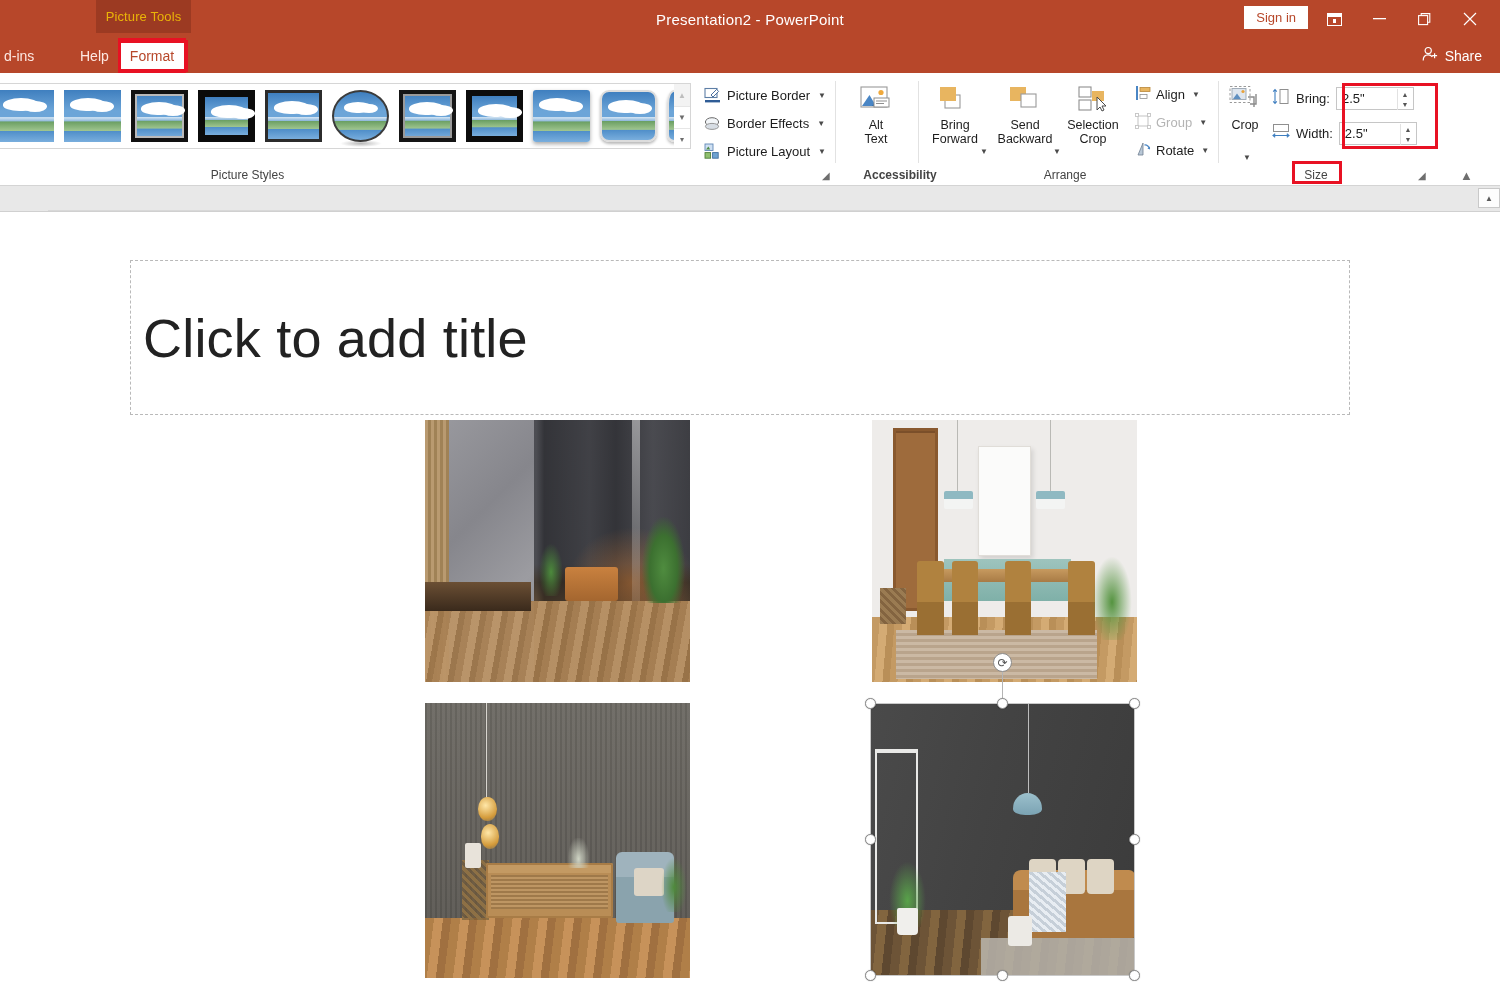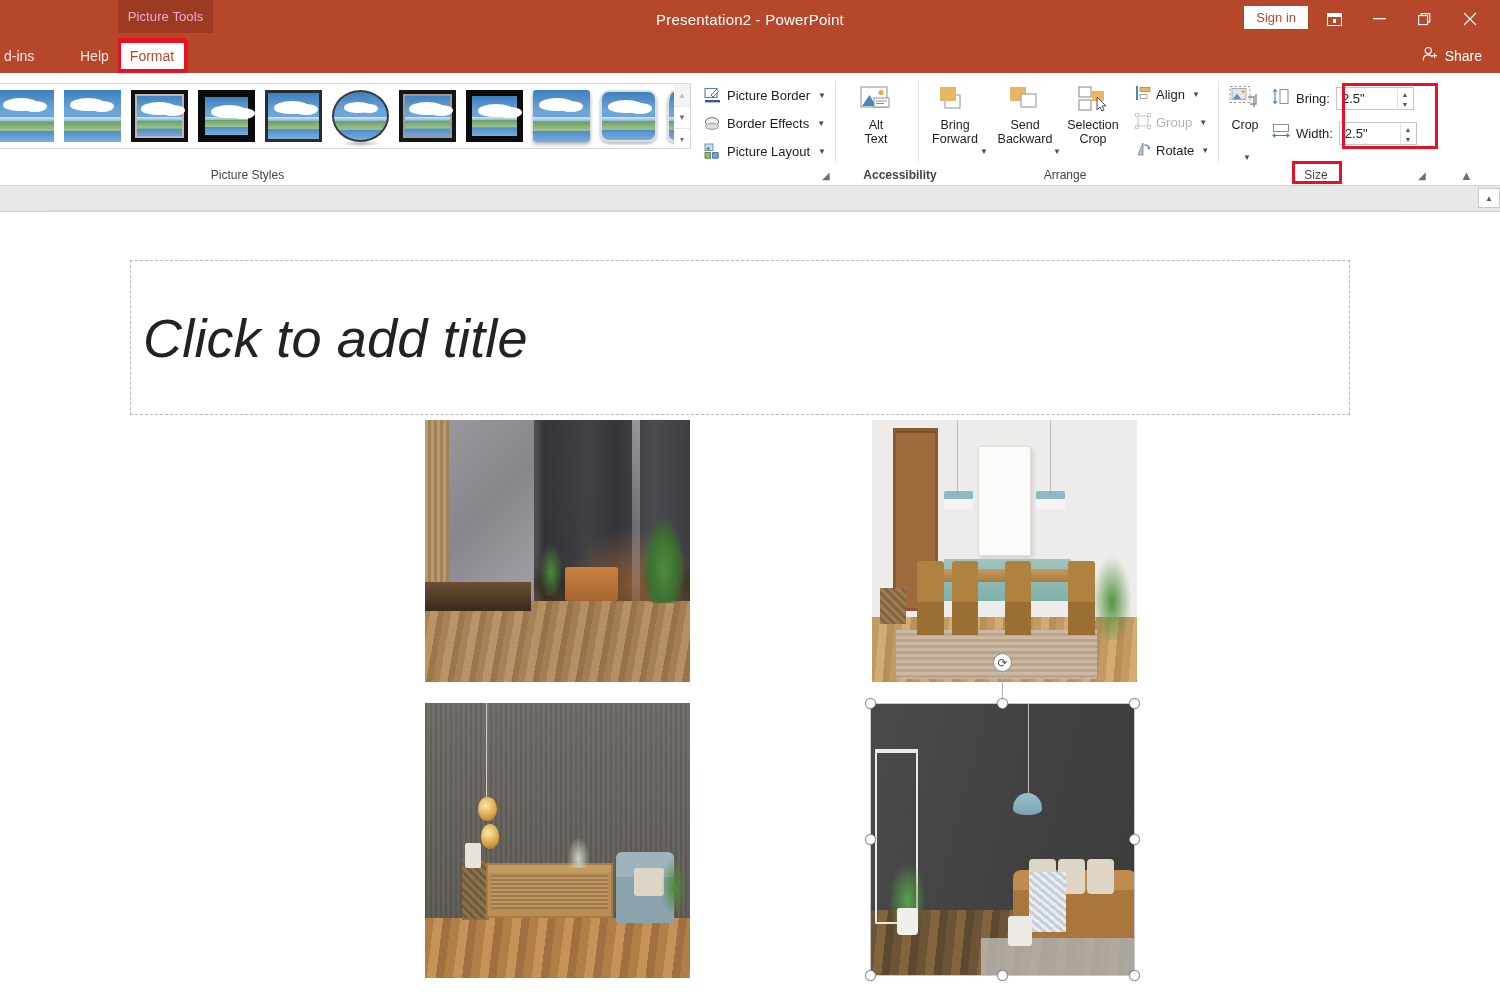"Picture Tools" .ctx-tab-label { color: #f9a8d4 -> #eab308; left: 118px -> 96px }
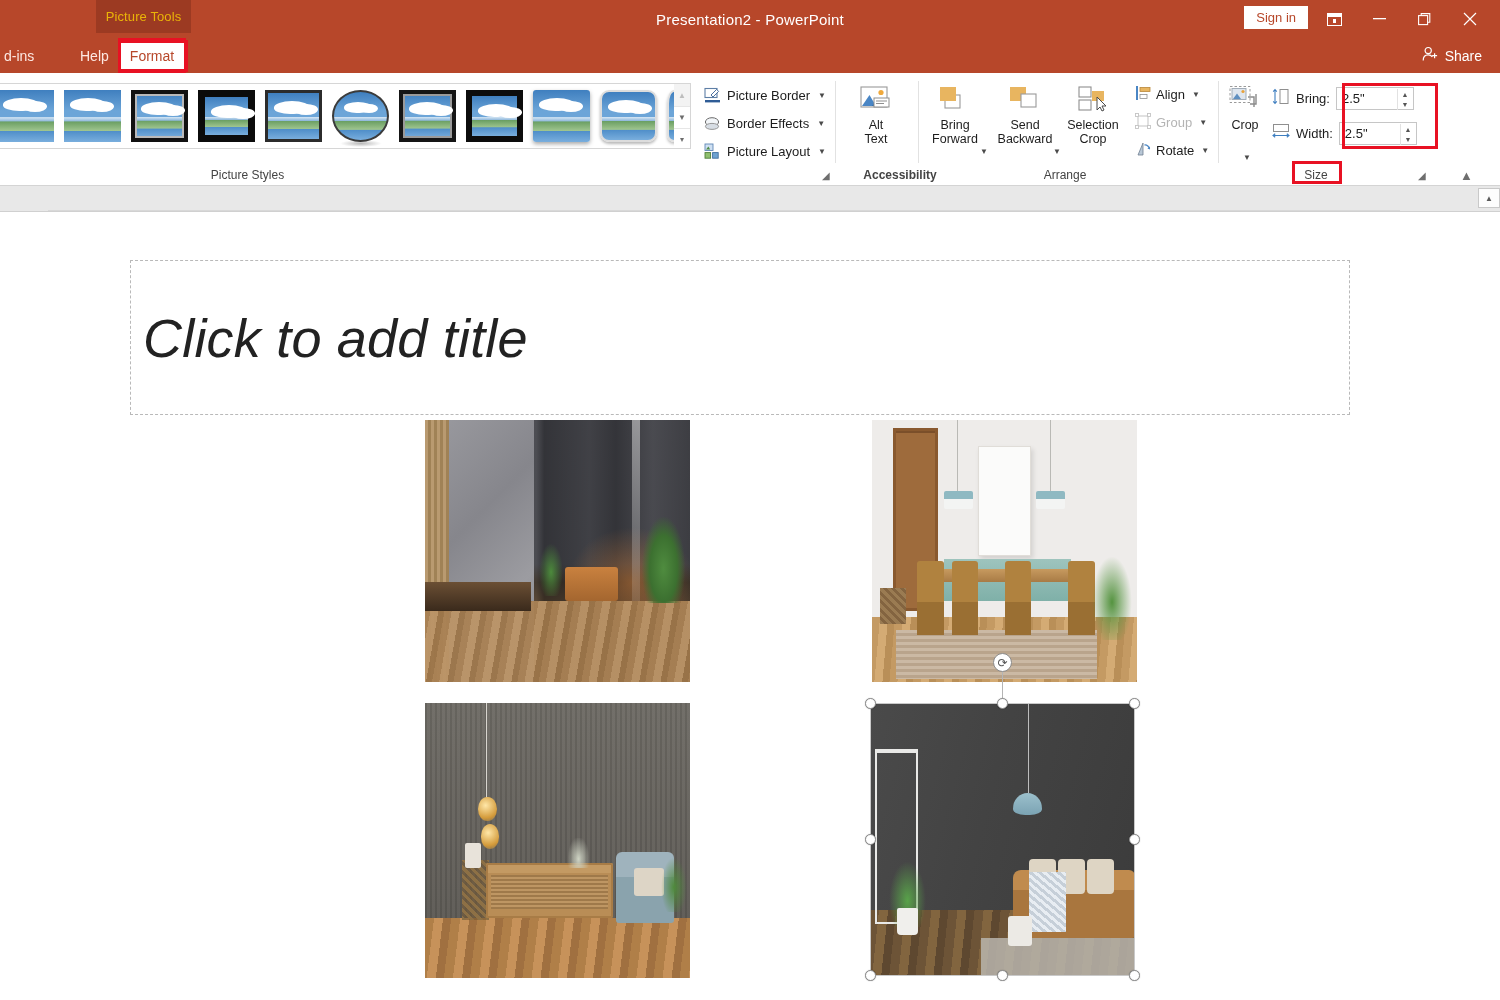"Click to add title" .title-ph { font-style: italic -> none }
